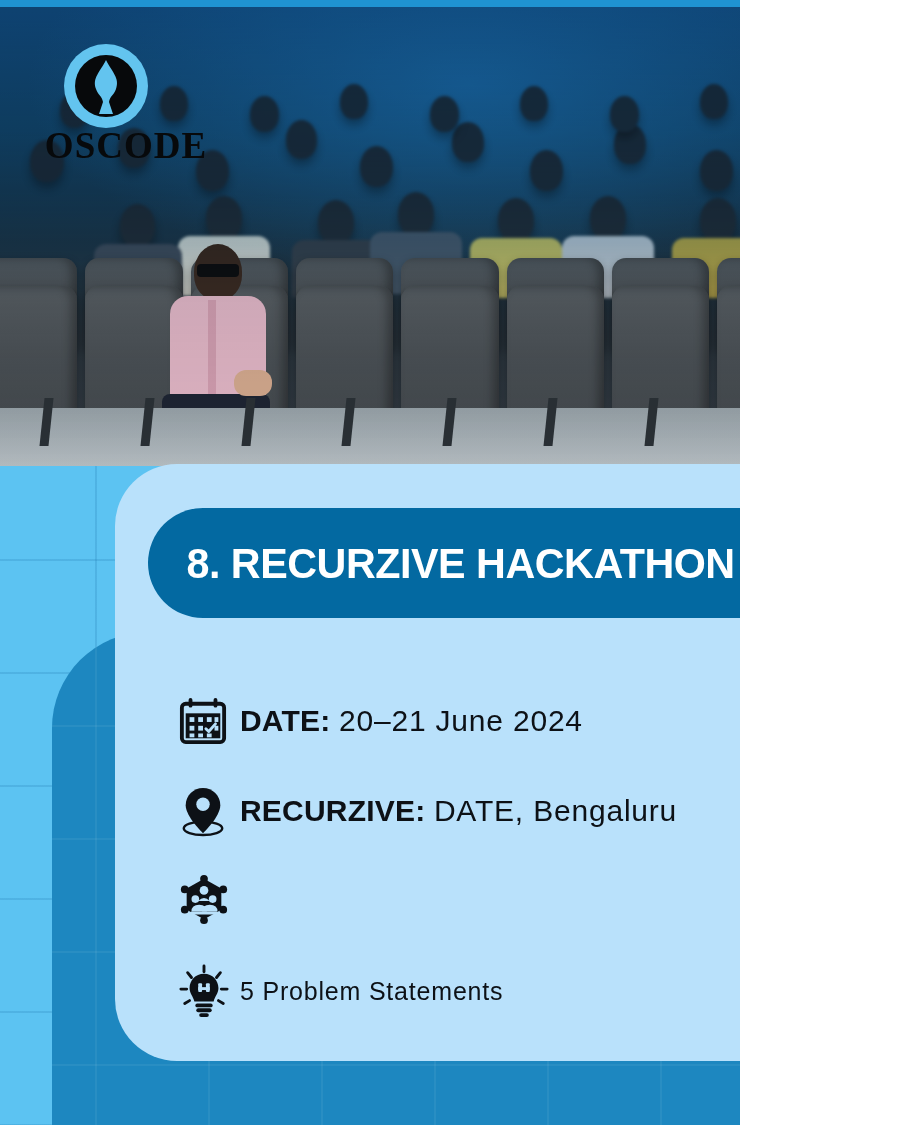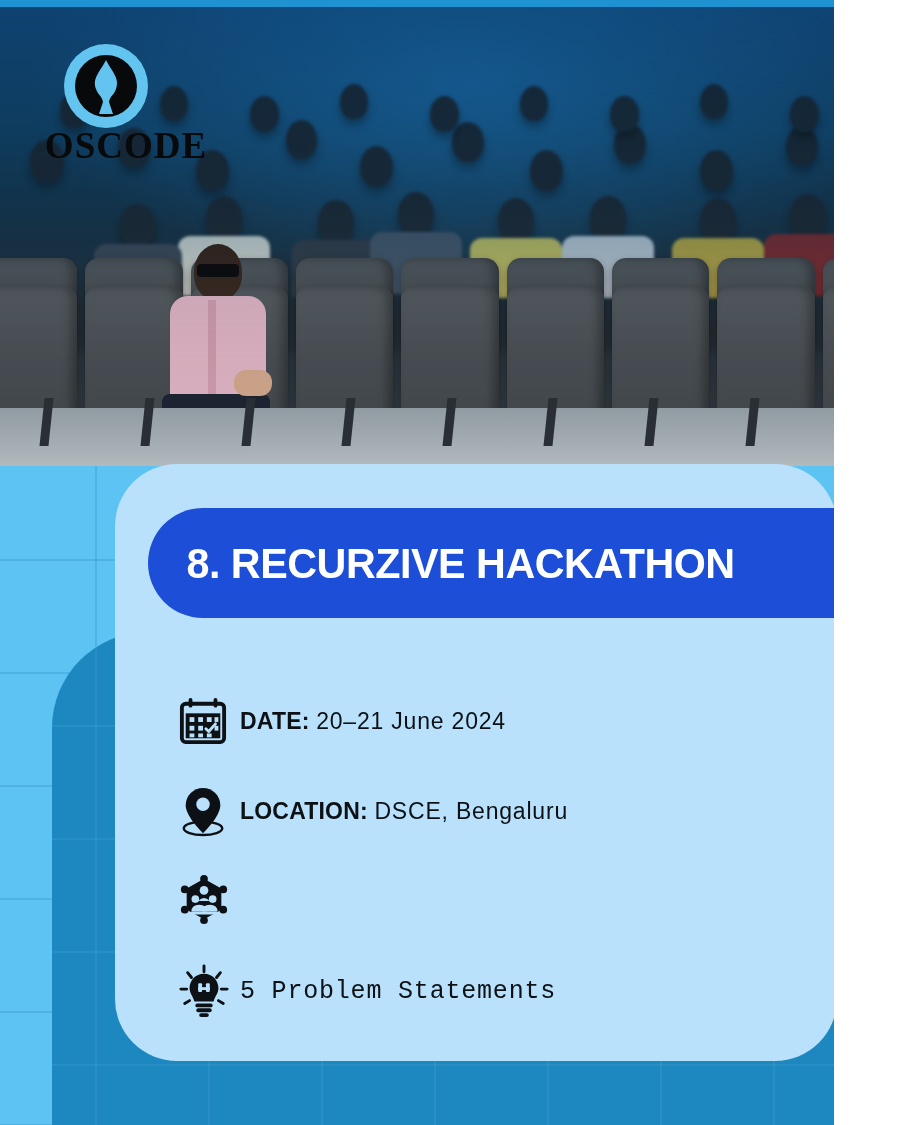"OSCODE" .poster { width: 834px -> 740px }
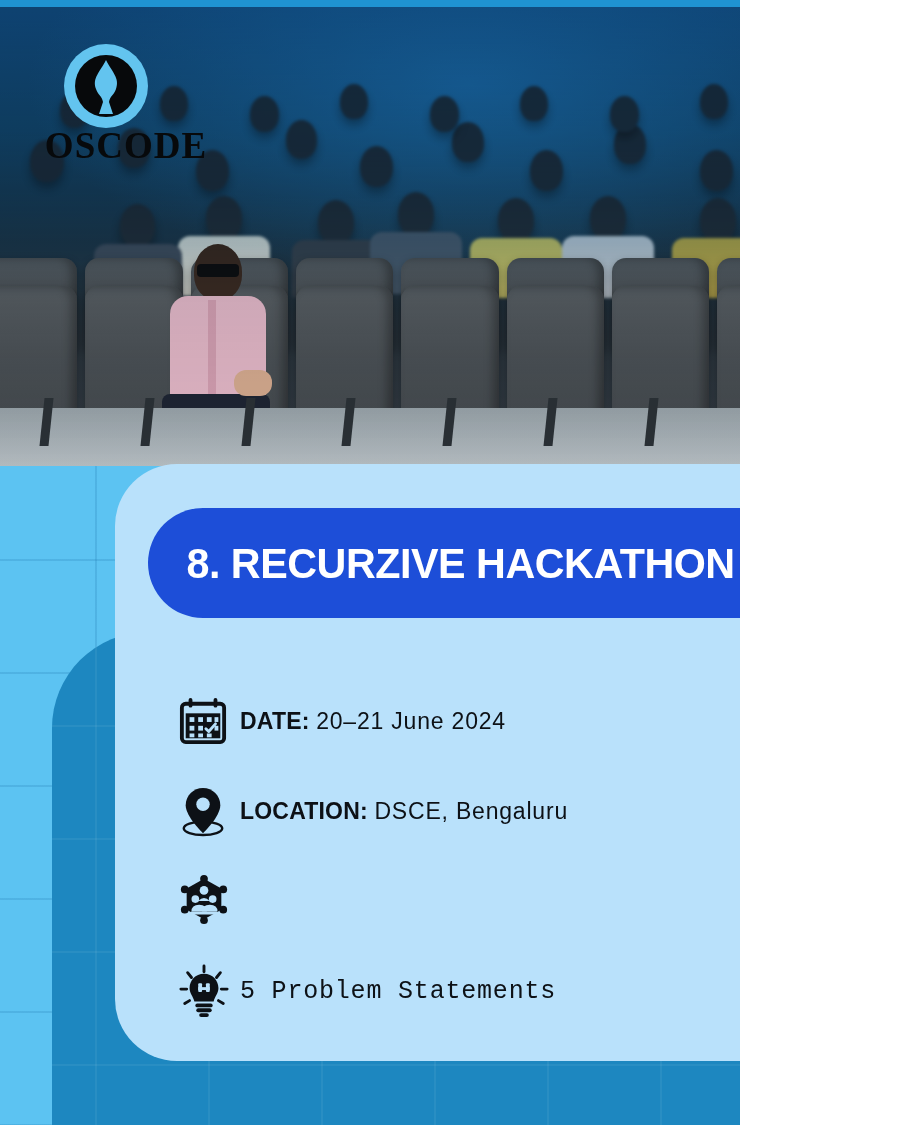"8. RECURZIVE HACKATHON" .title-banner { background: #1d4ed8 -> #0369a1 }
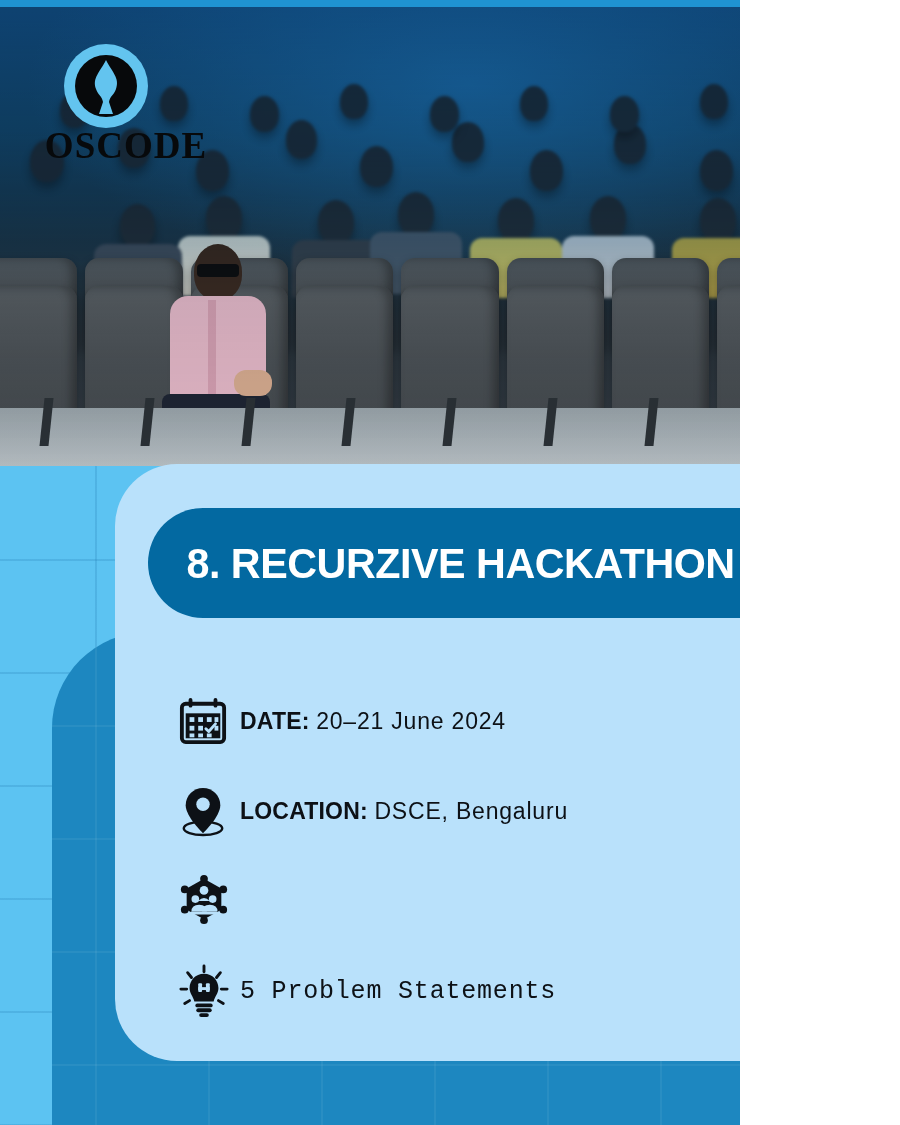"DATE: 20–21 June 2024" .row-text { font-size: 23px -> 30px }
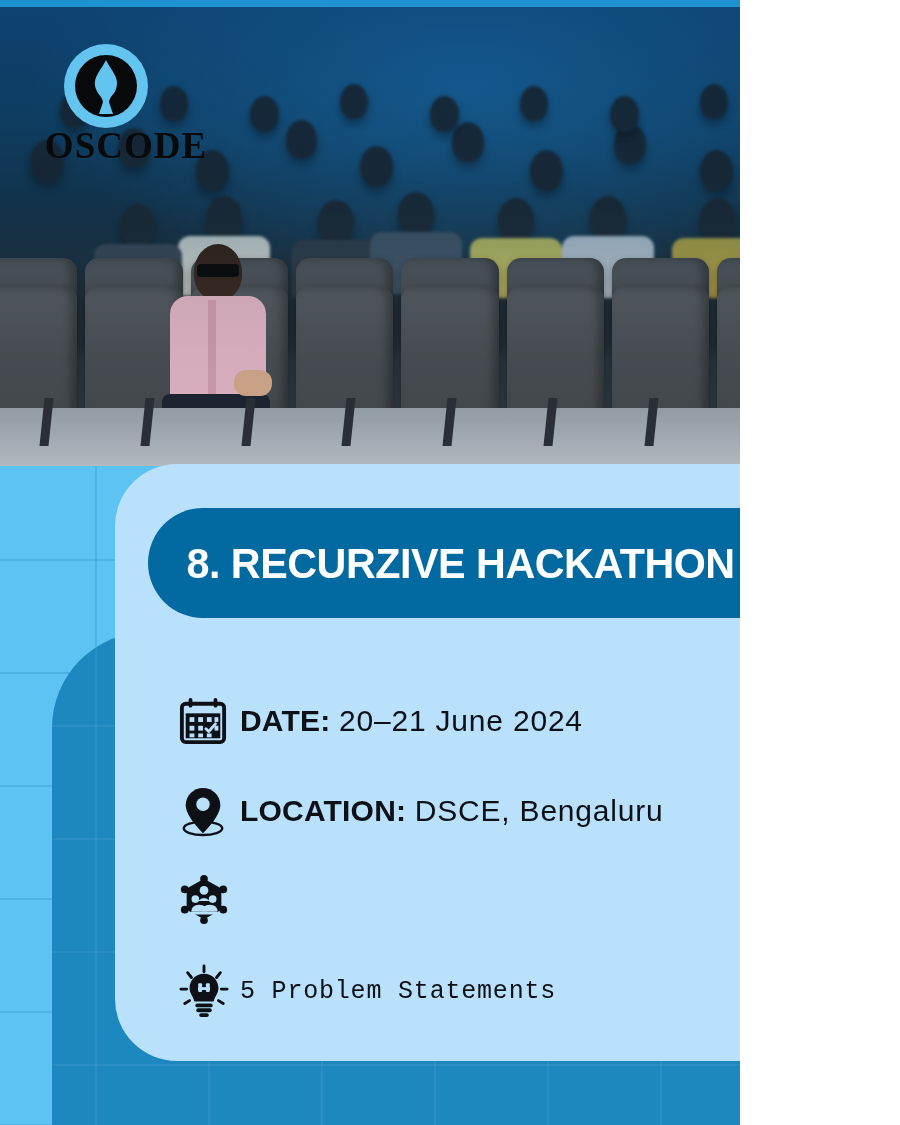"LOCATION:" span.row-label { text: LOCATION -> RECURZIVE }
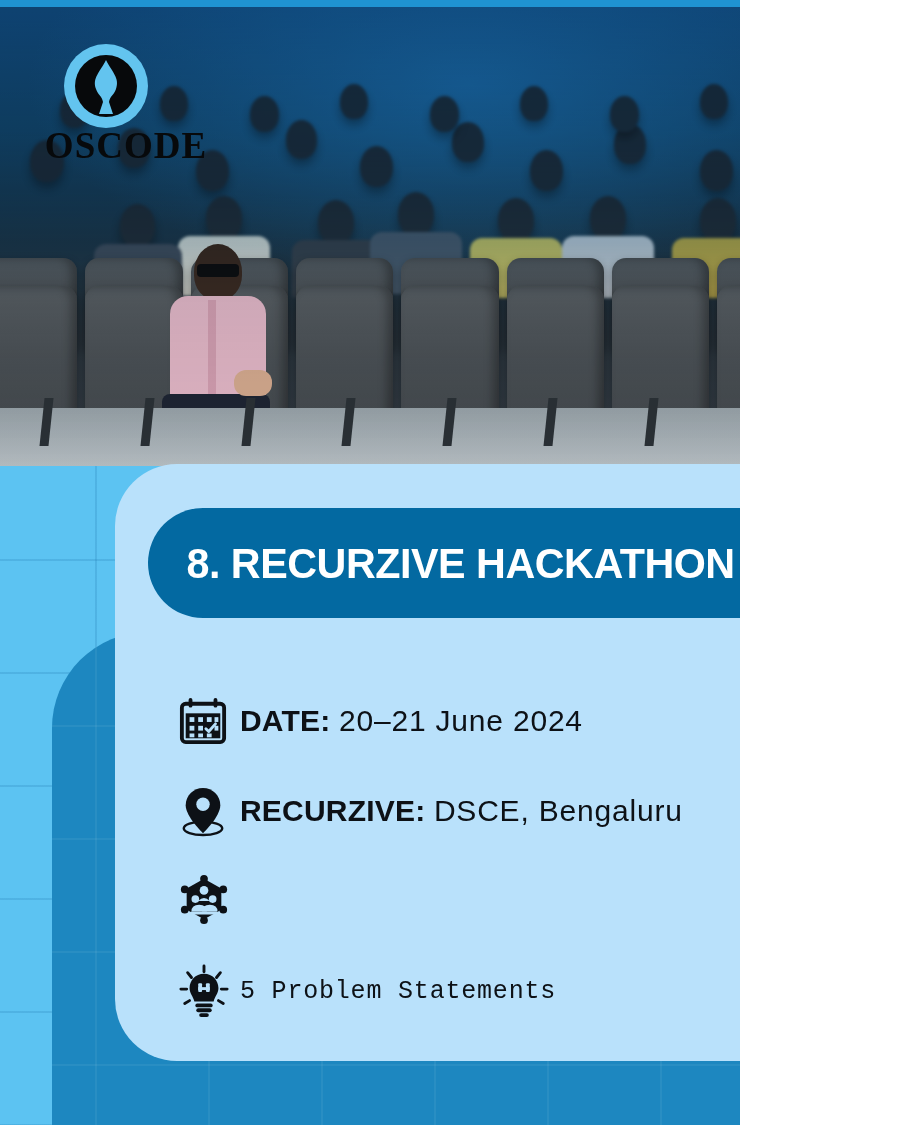"DSCE, Bengaluru" span.row-value { text: DSCE -> DATE }
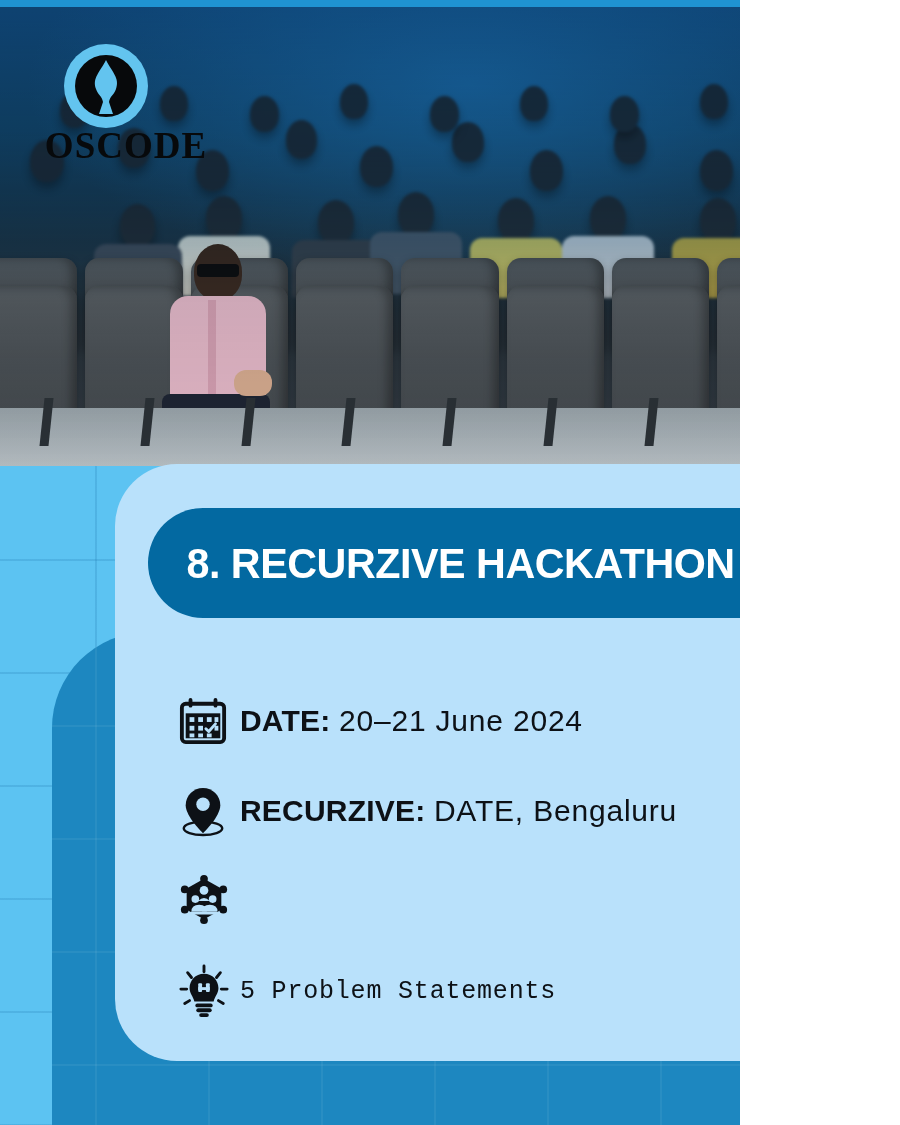"5 Problem Statements" .row:last-child { font-family: Liberation Mono, monospace -> none }
